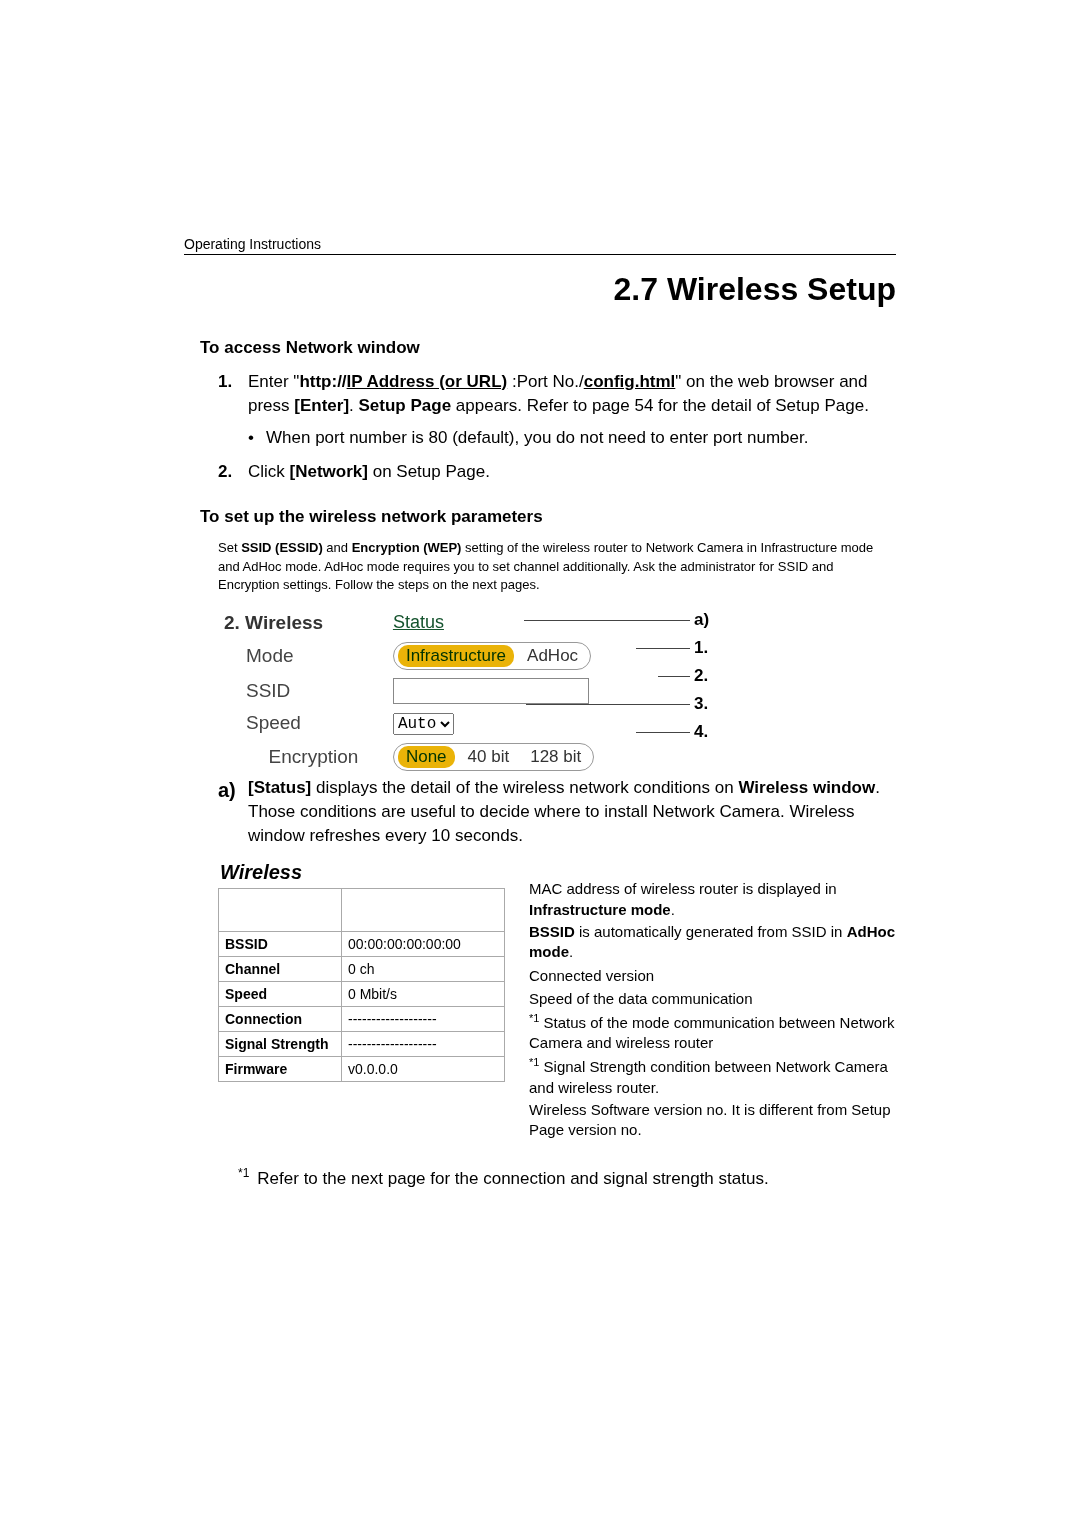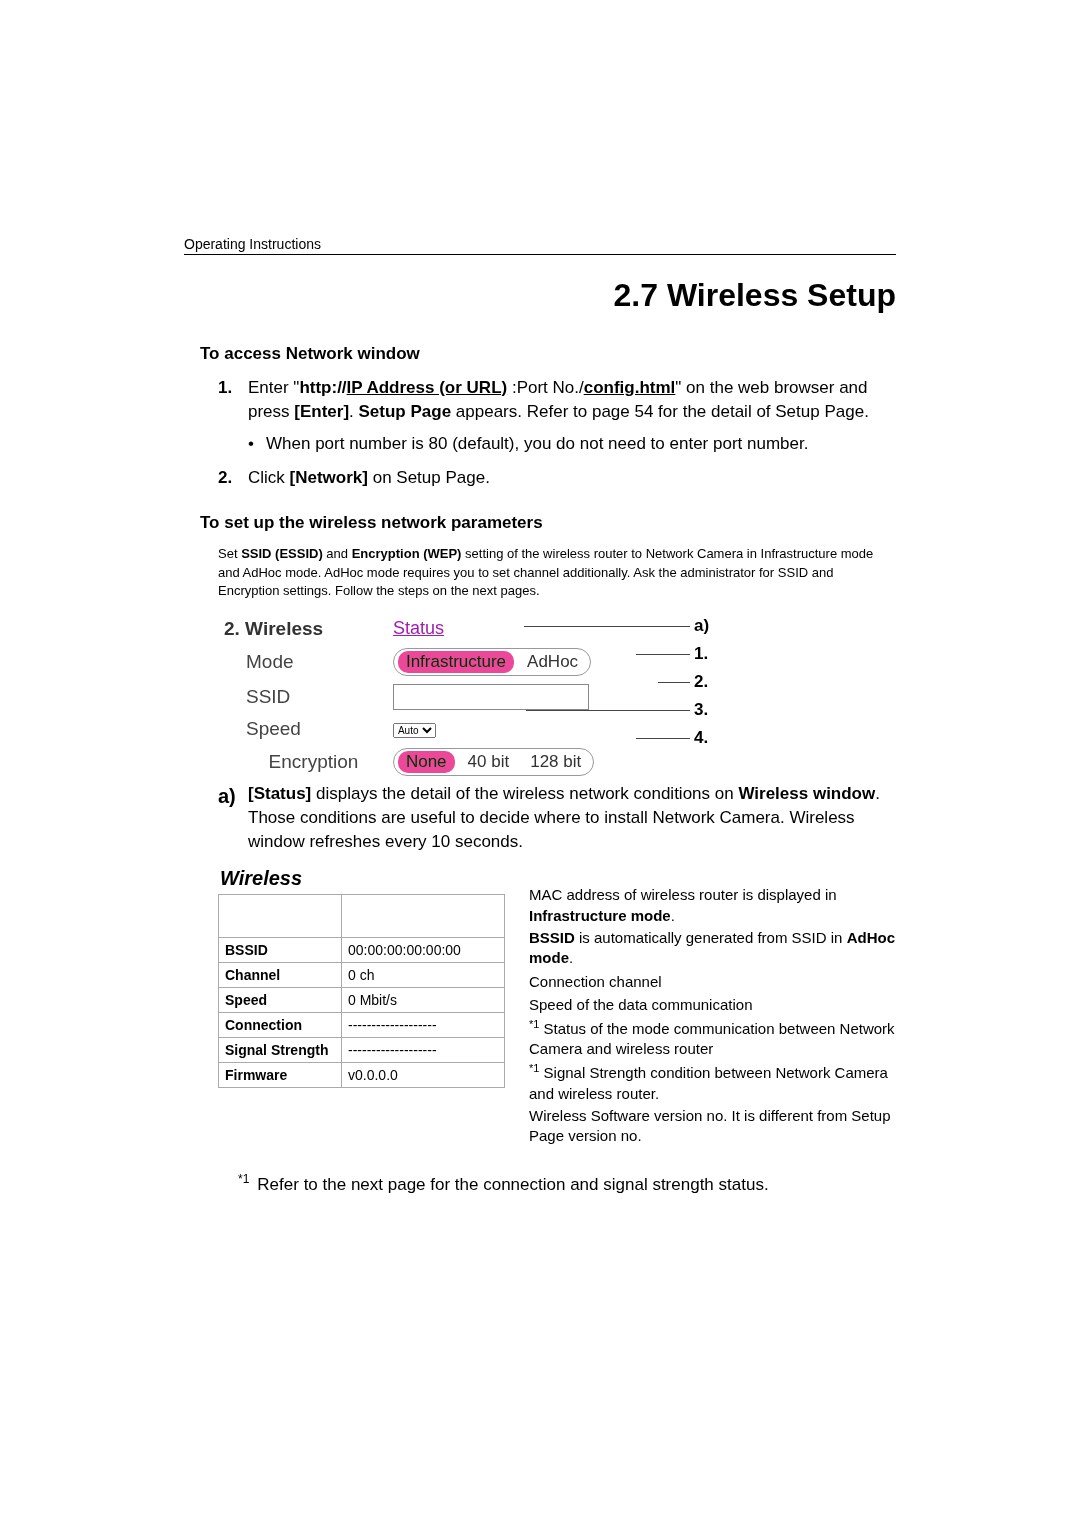"Operating Instructions" .header-line { margin-bottom: 22px -> 16px }
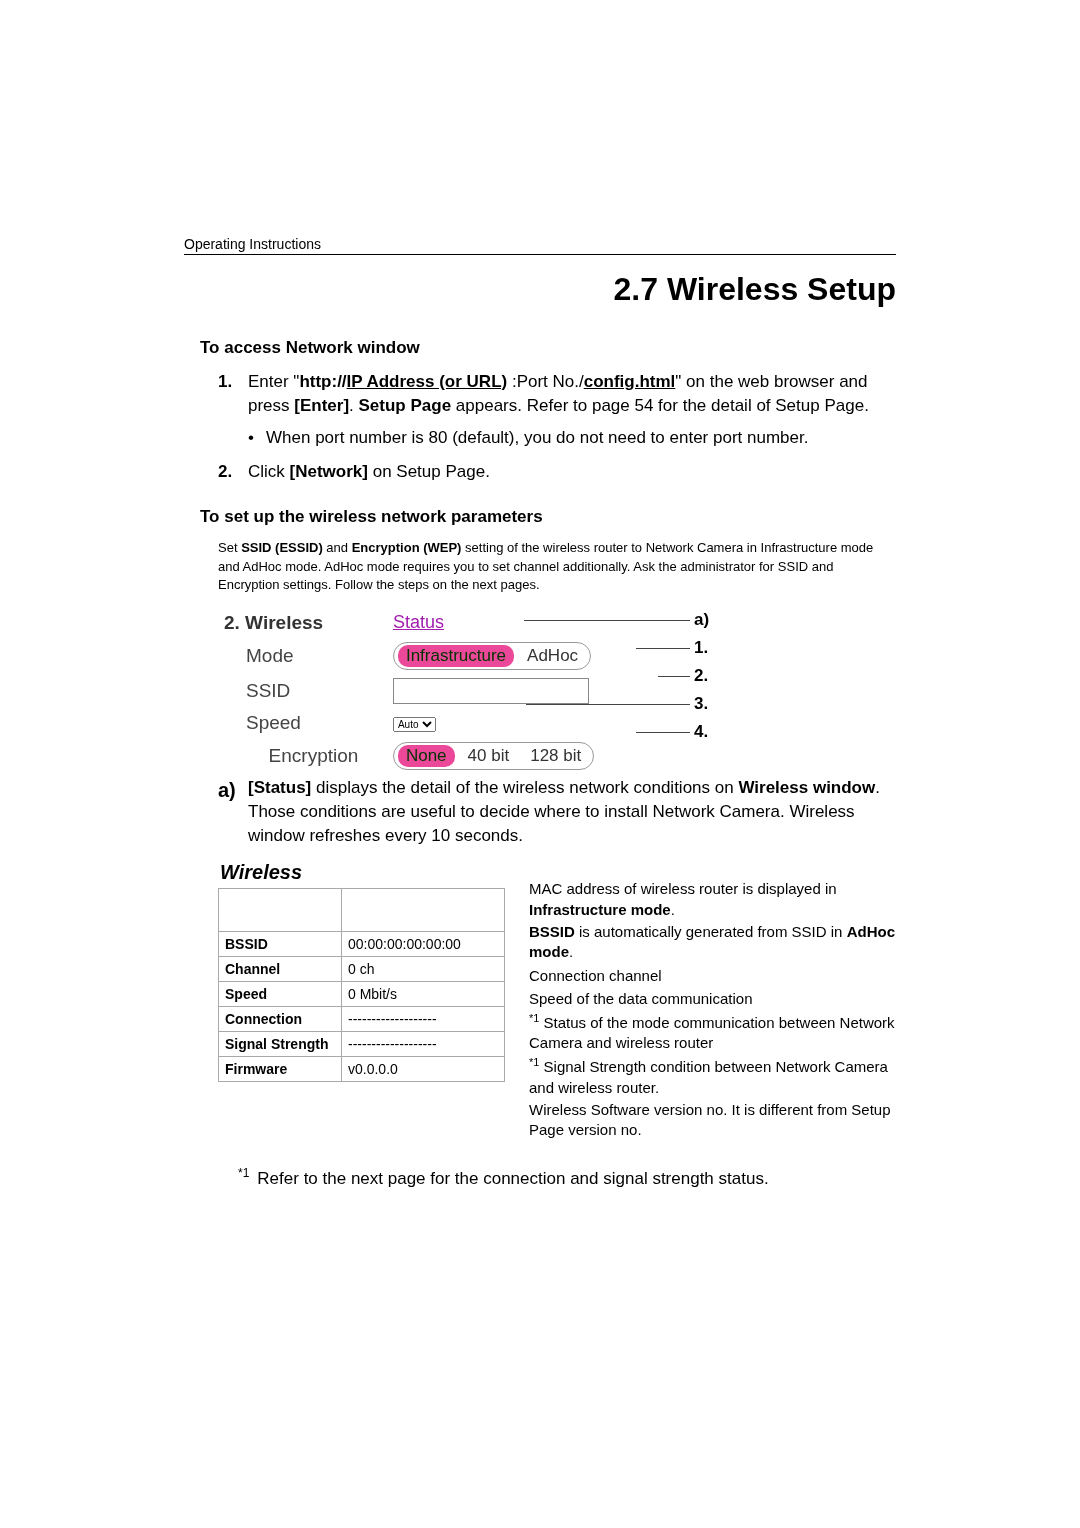"Status" .status-link { color: #a21caf -> #14532d }
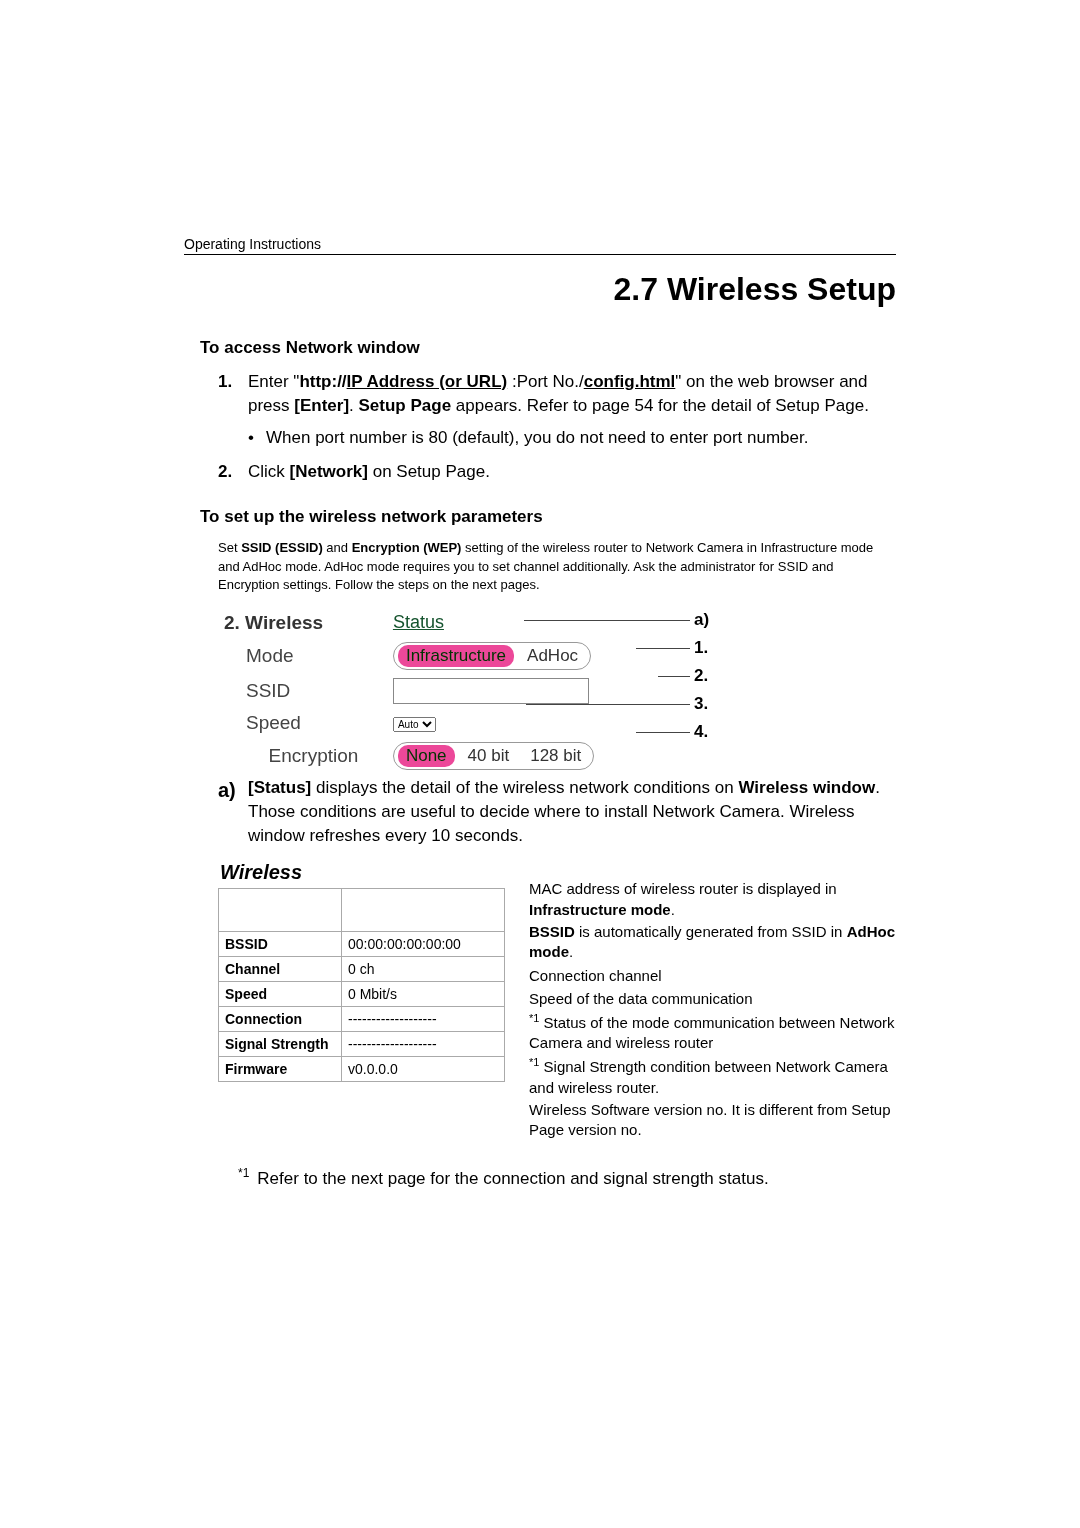"Infrastructure" .radio-item.sel { background: #ec4899 -> #eab308 }
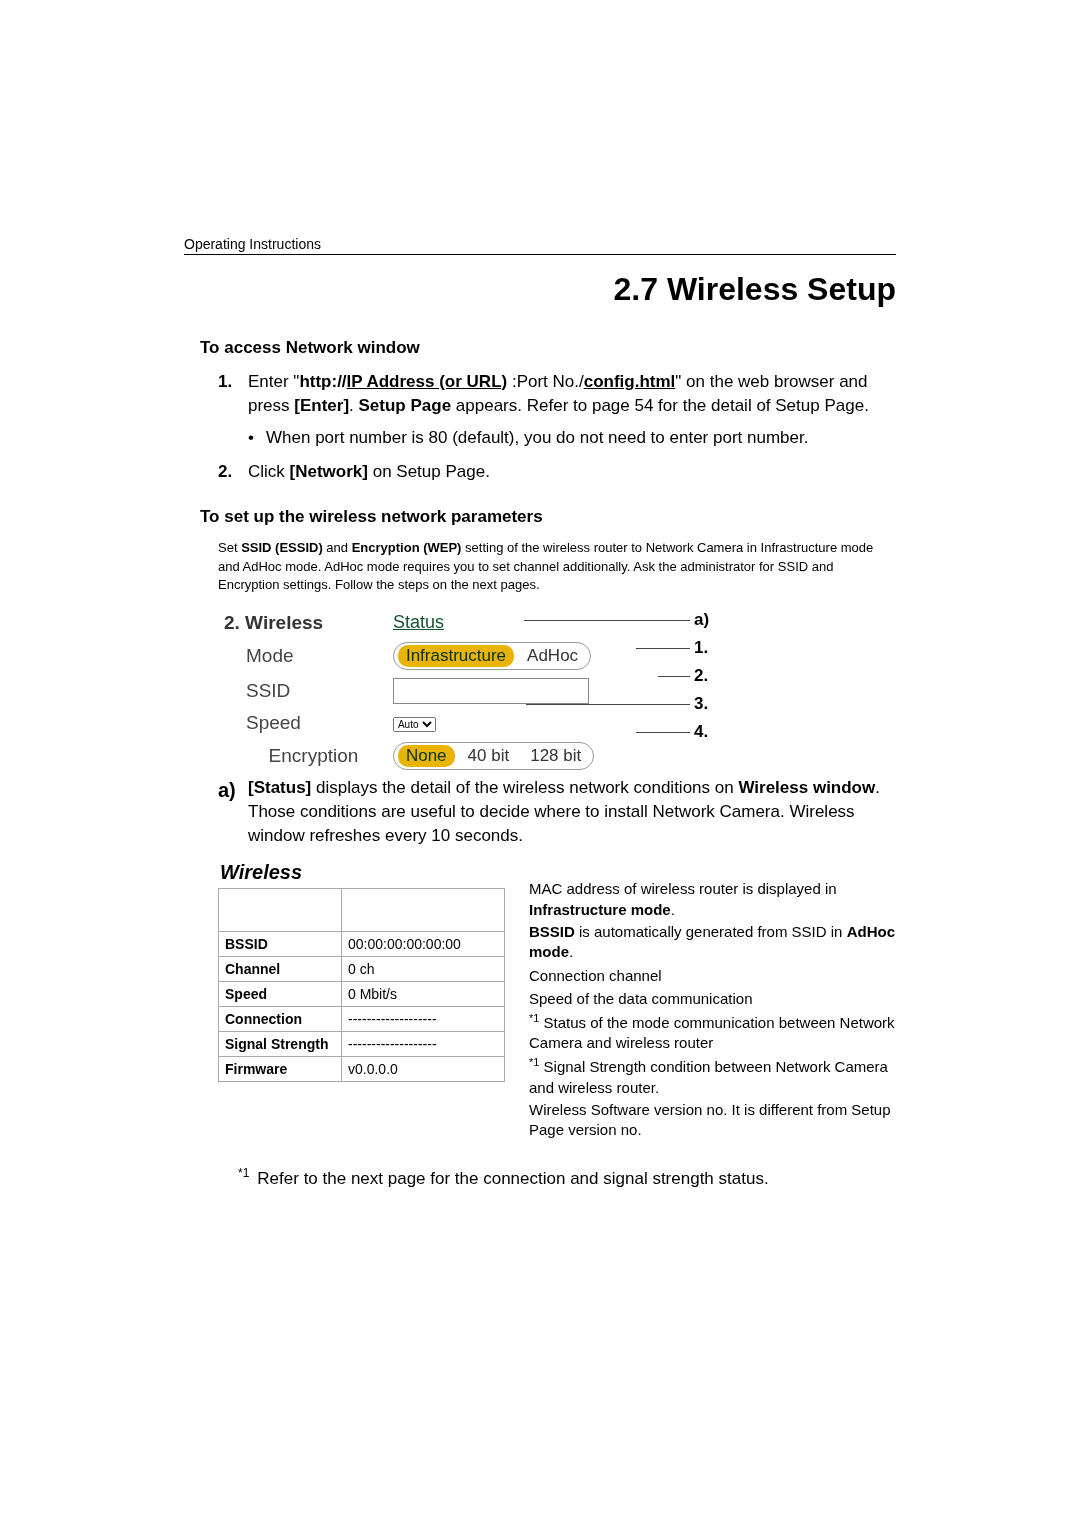"Auto" .select-box { font-family: Liberation Sans, sans-serif -> Liberation Mono, monospace; font-size: 10px -> 16px }
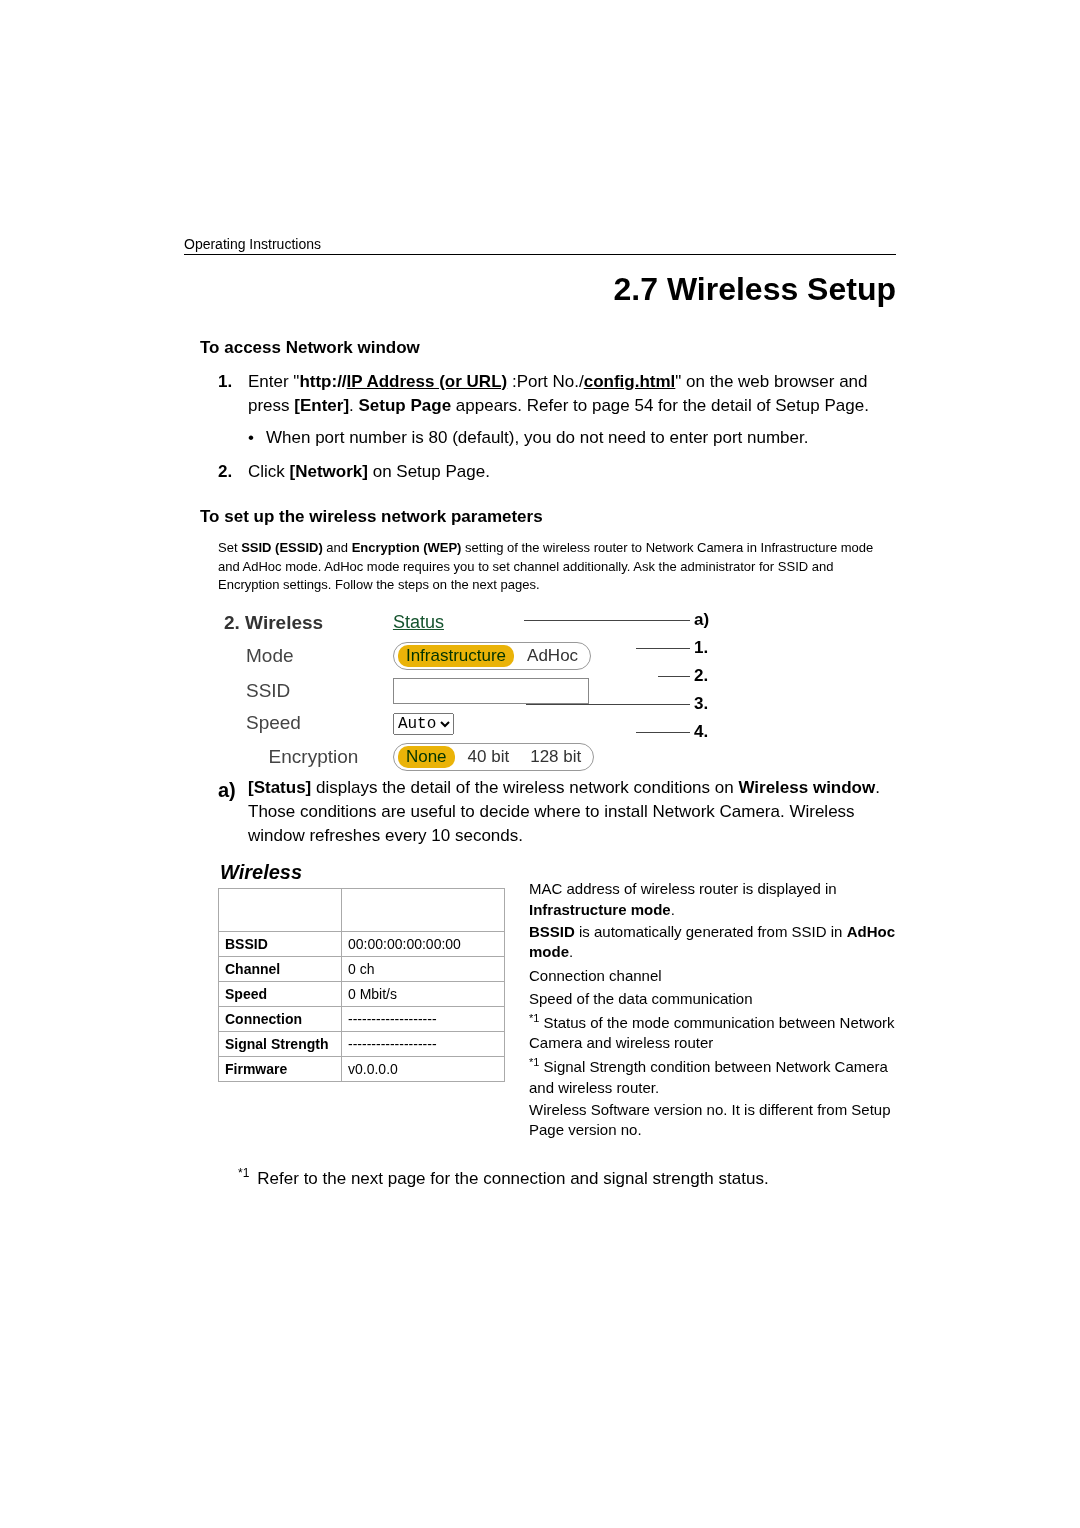"Connection channel" p { text: Connection channel -> Connected version }
